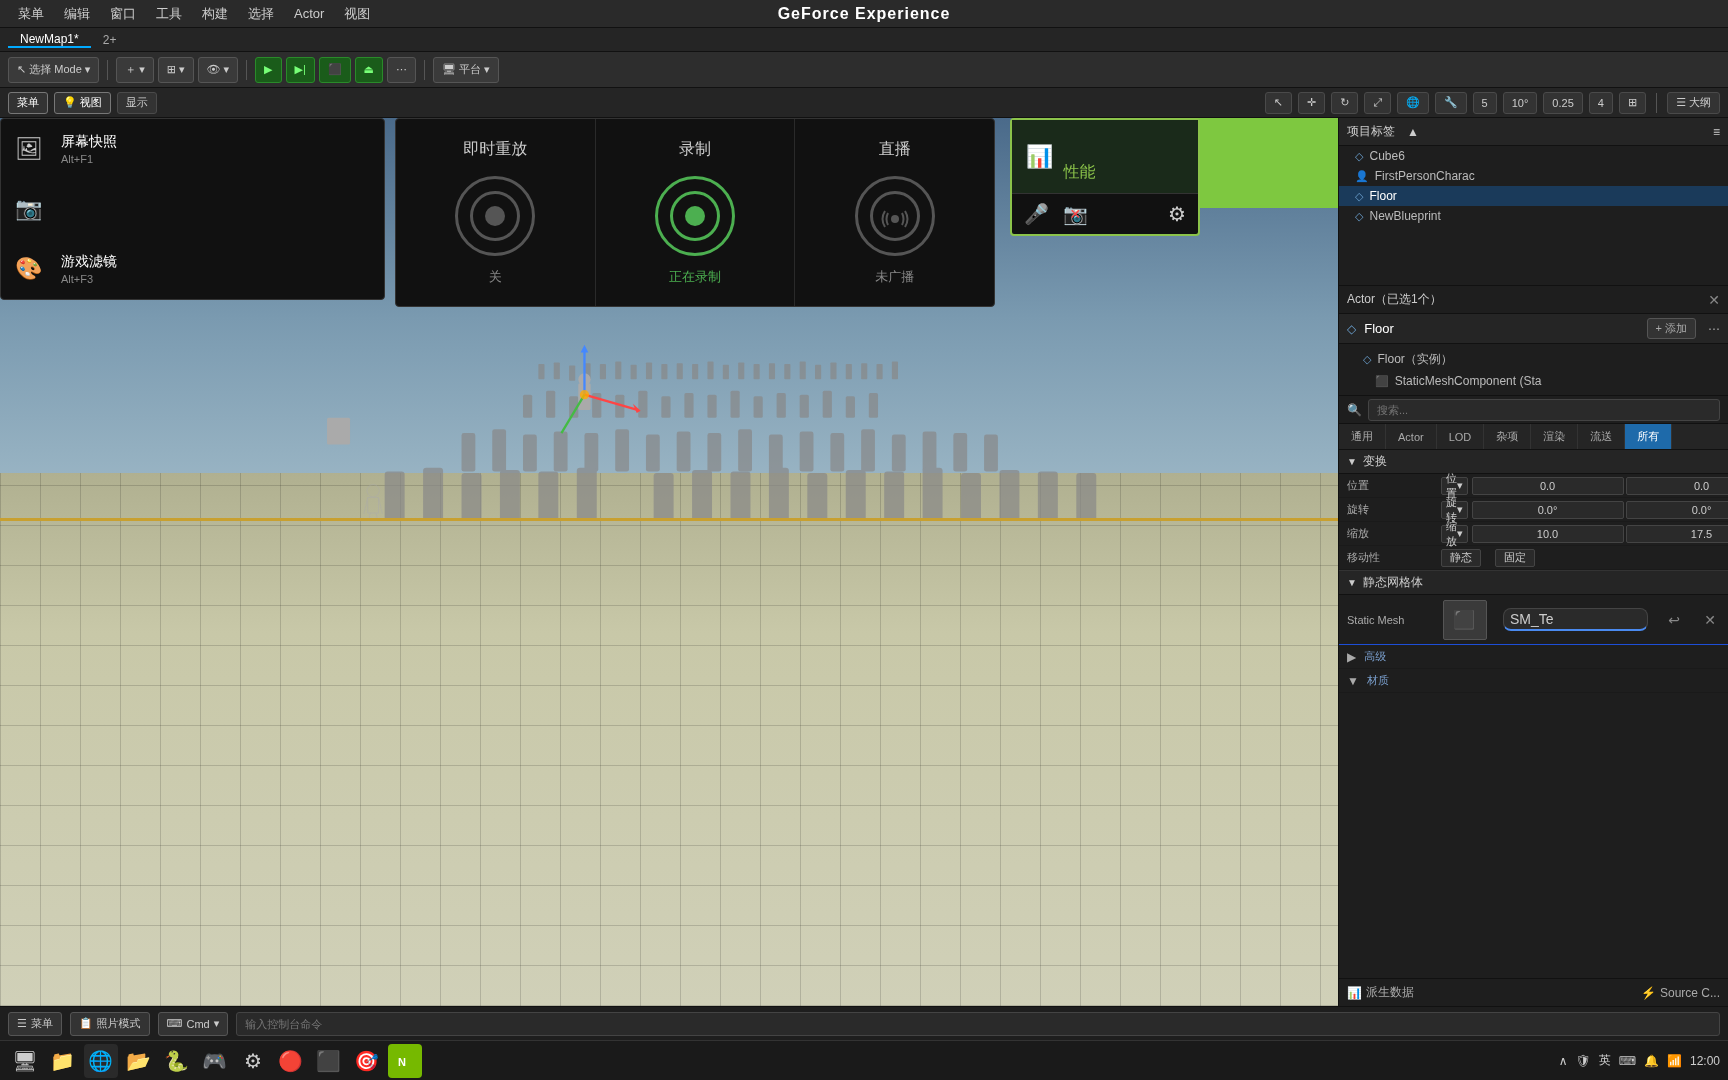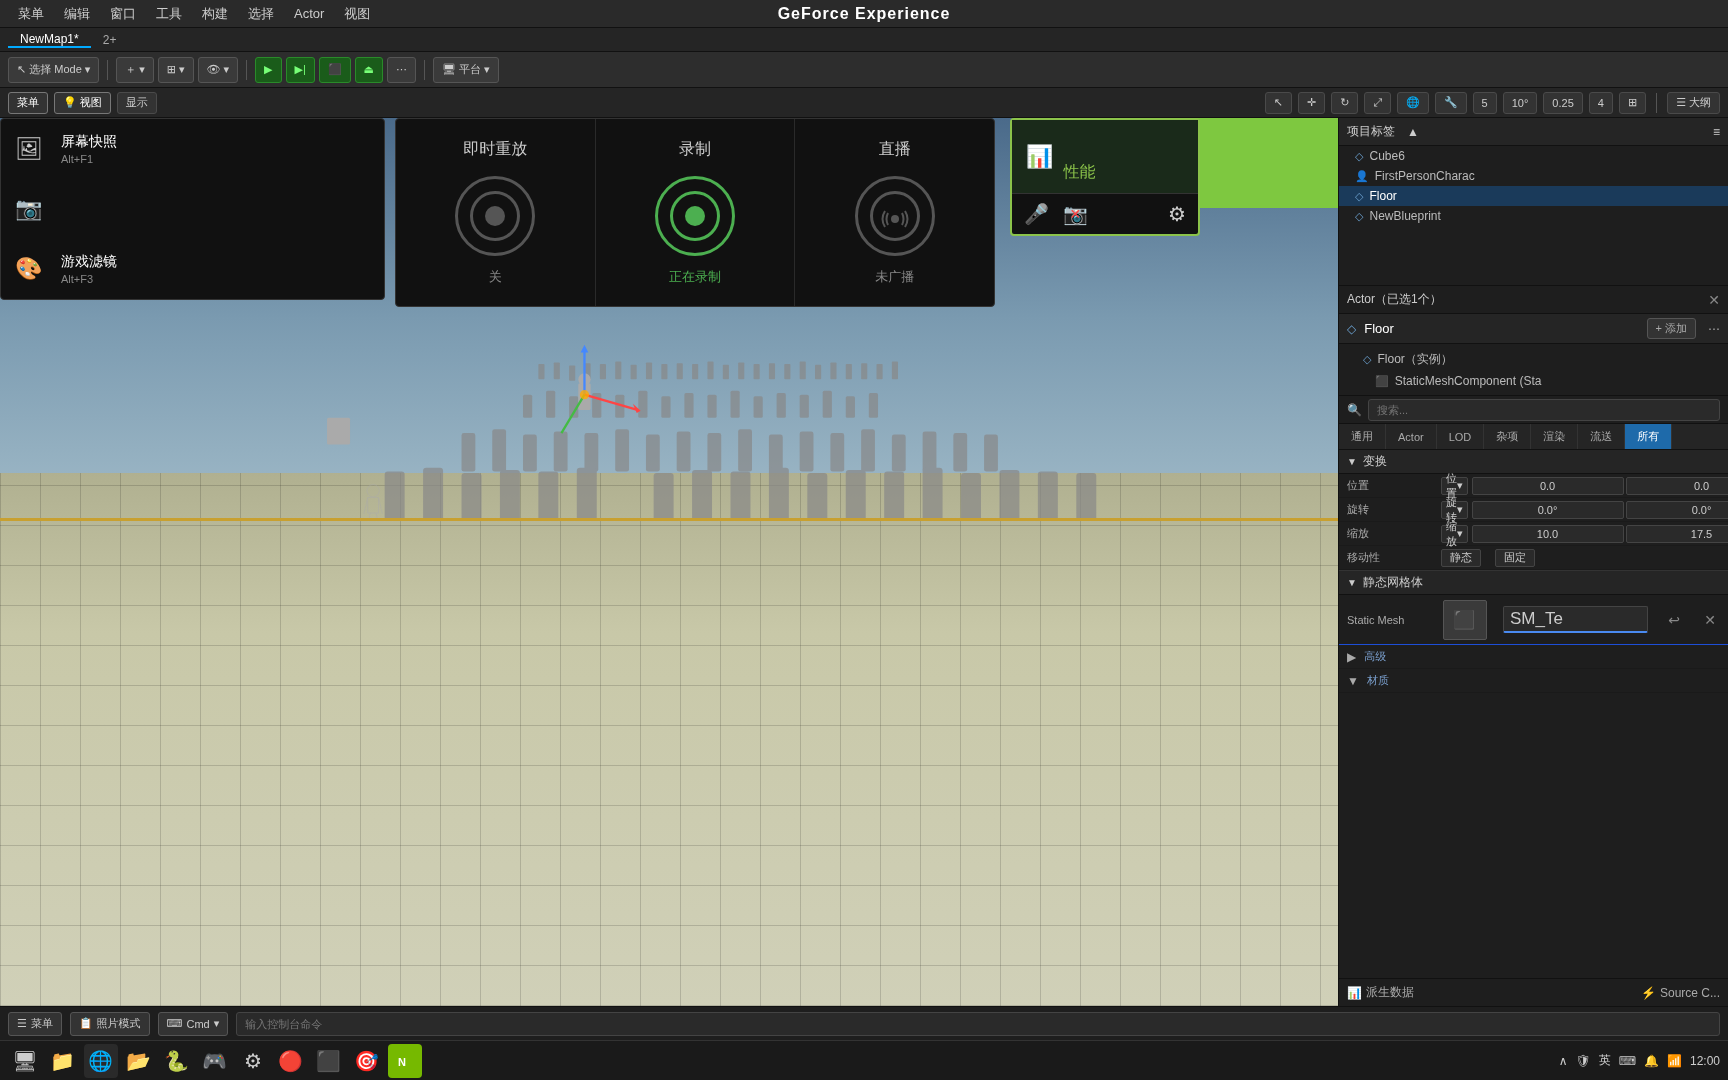"SM_Te" .mesh-name { border-radius: 2px -> 8px; font-size: 17px -> 14px }
